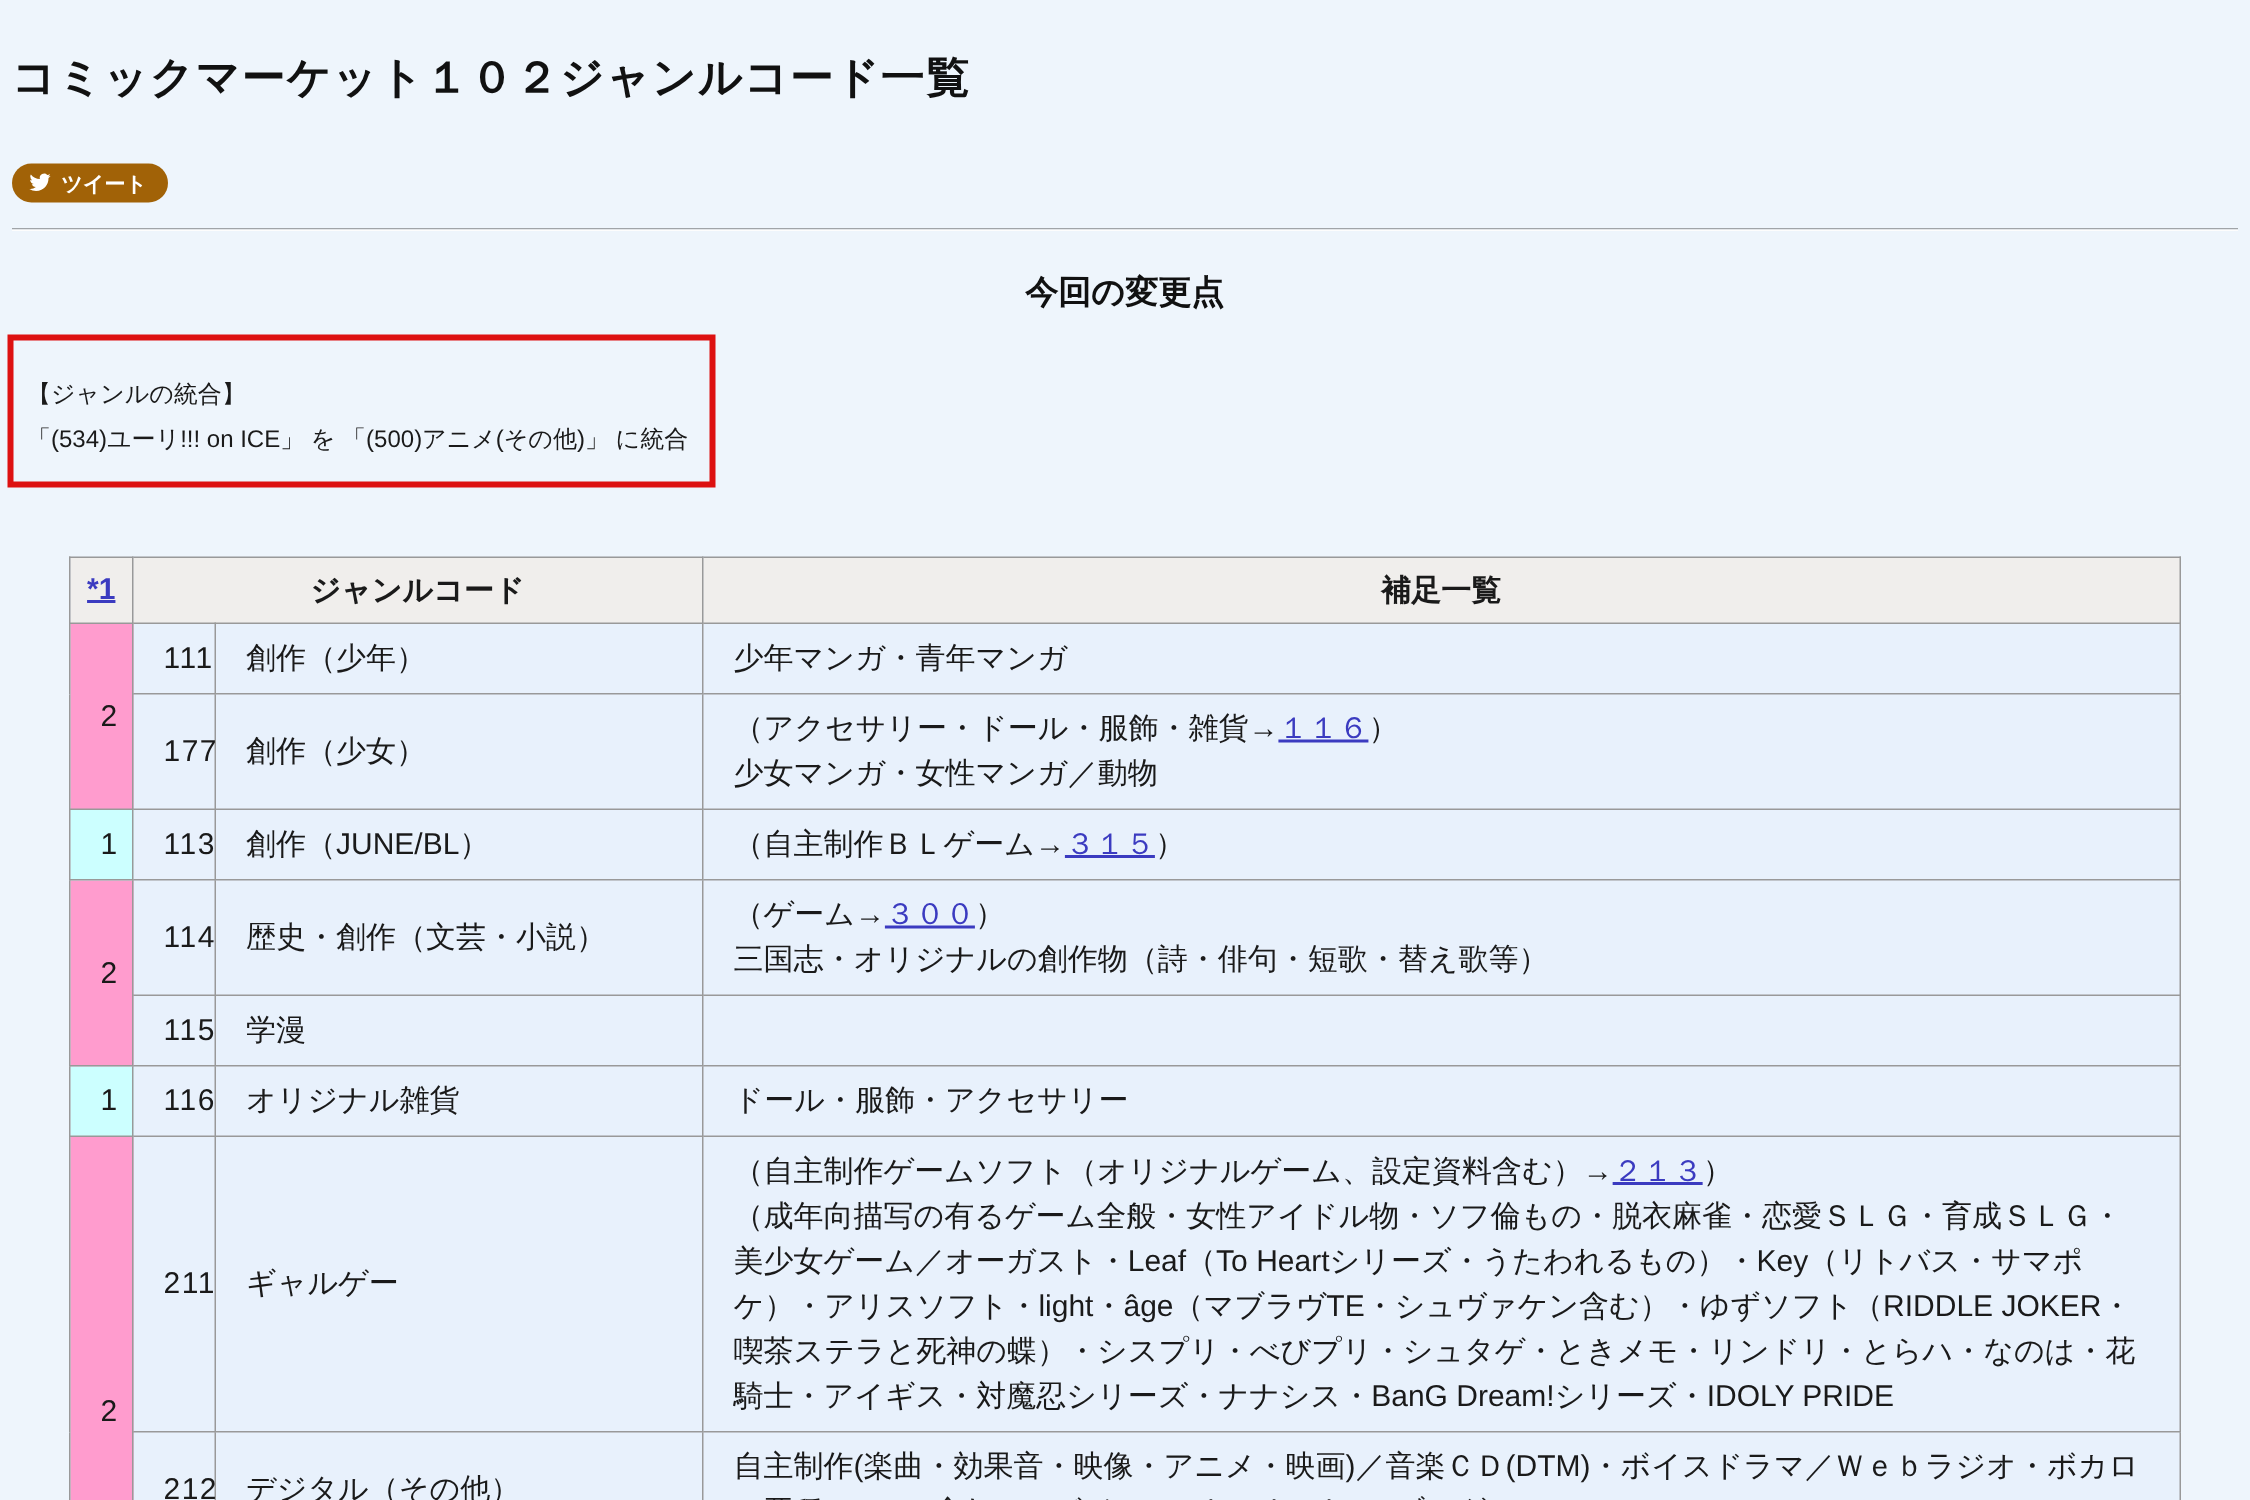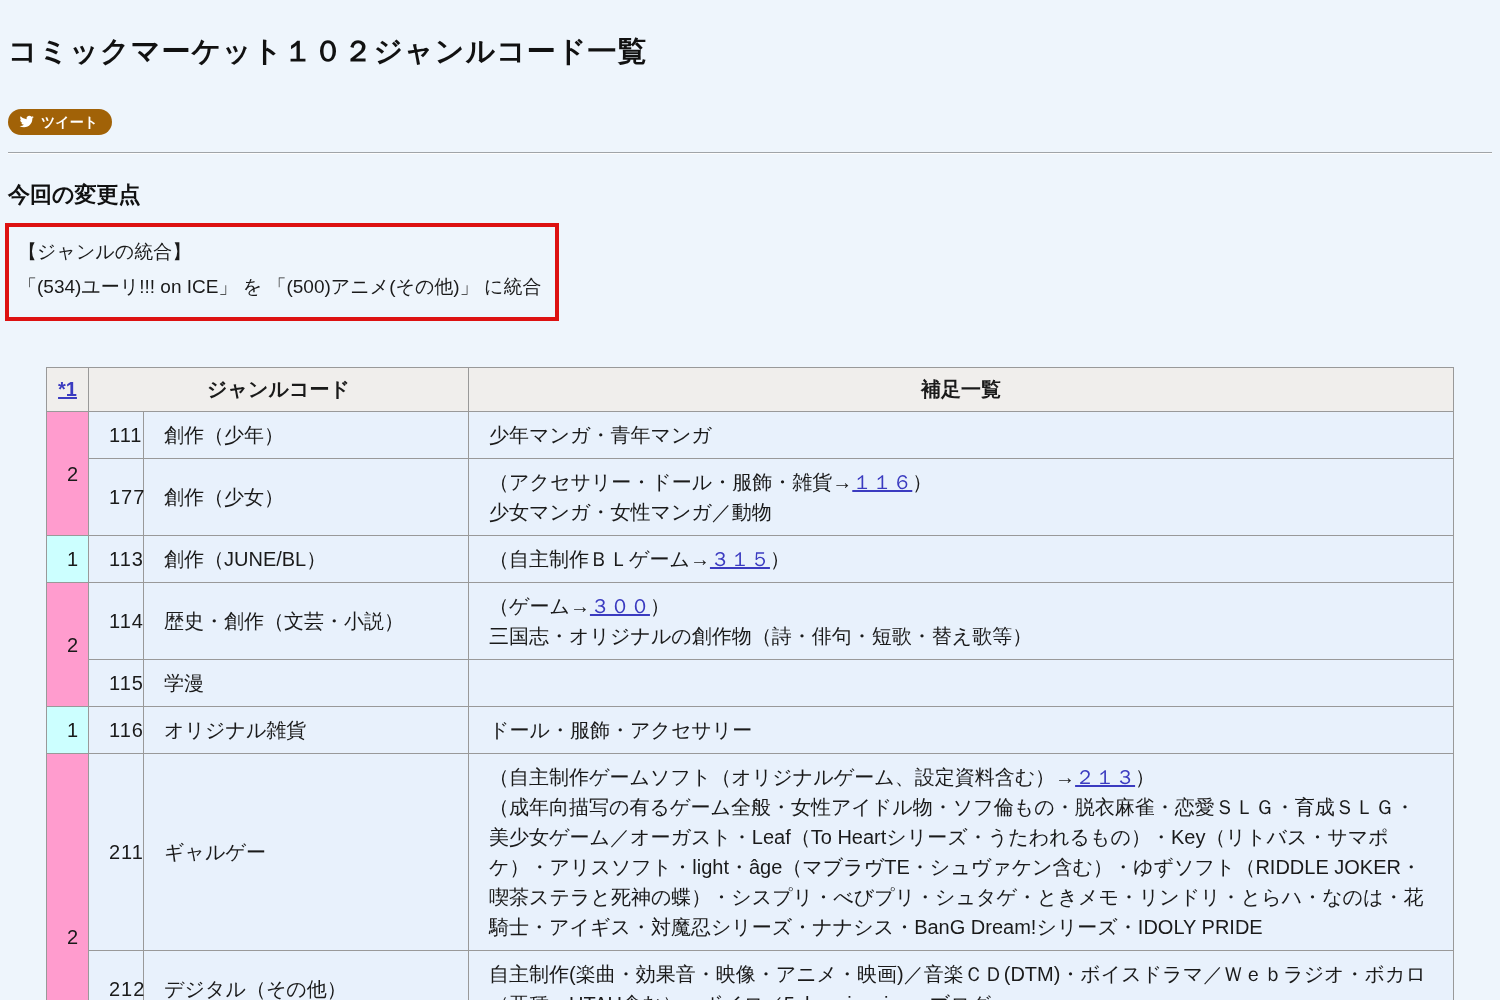"今回の変更点" h2.changes { text-align: left -> center }
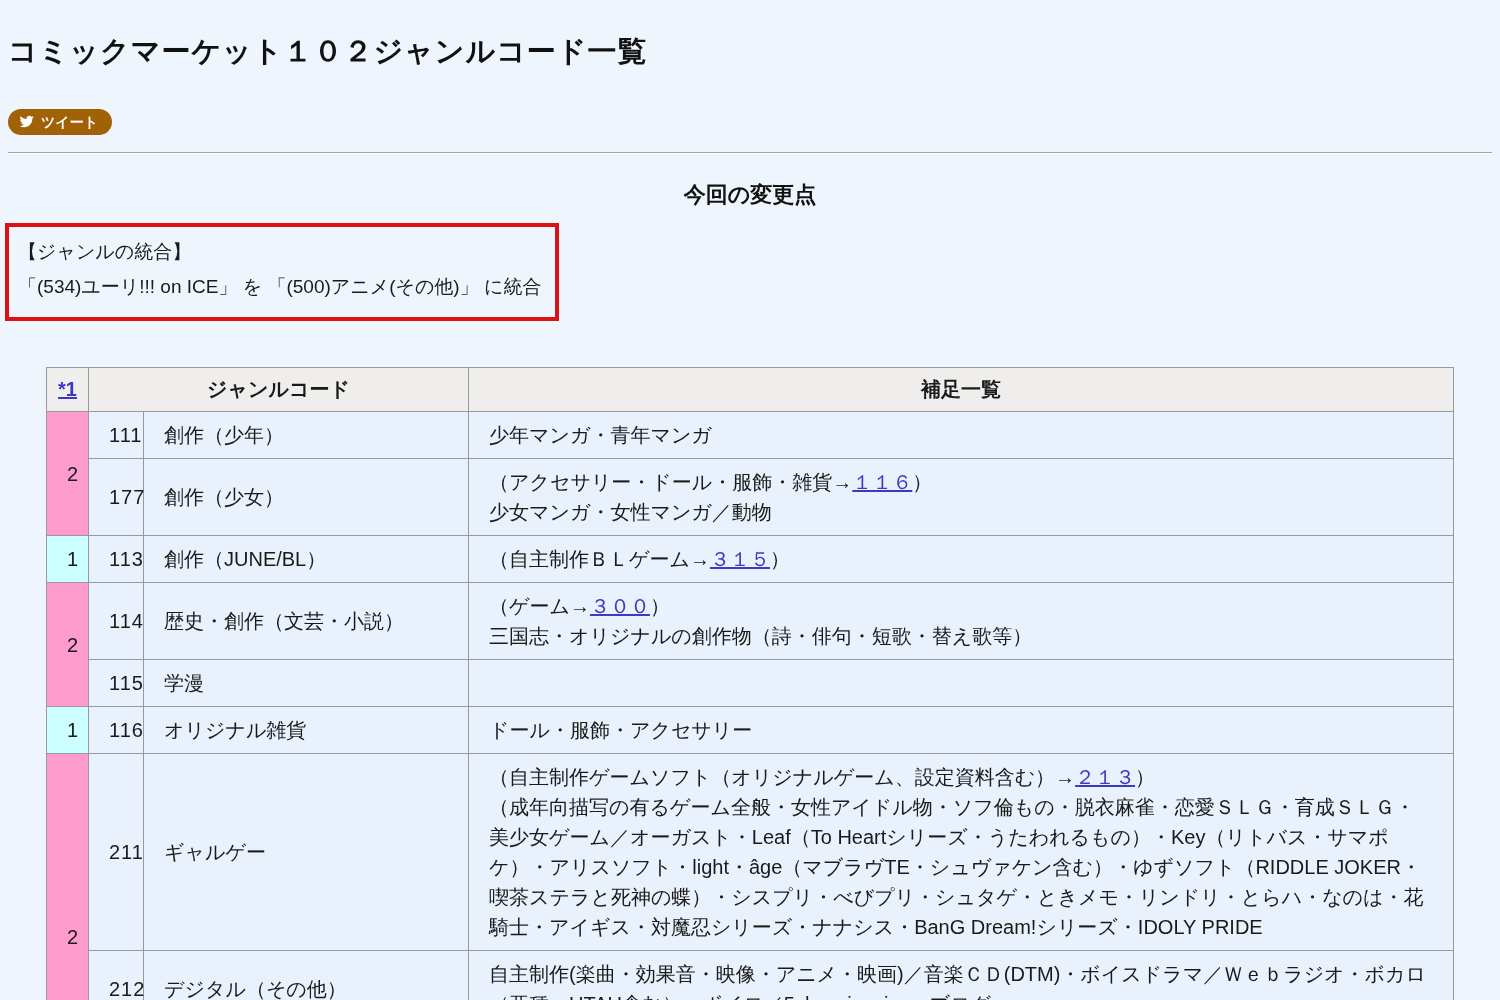"【ジャンルの統合】" .notice { font-size: 19px -> 16px; padding: 7px 14px 13px 9px -> 22px 14px 13px 9px }
